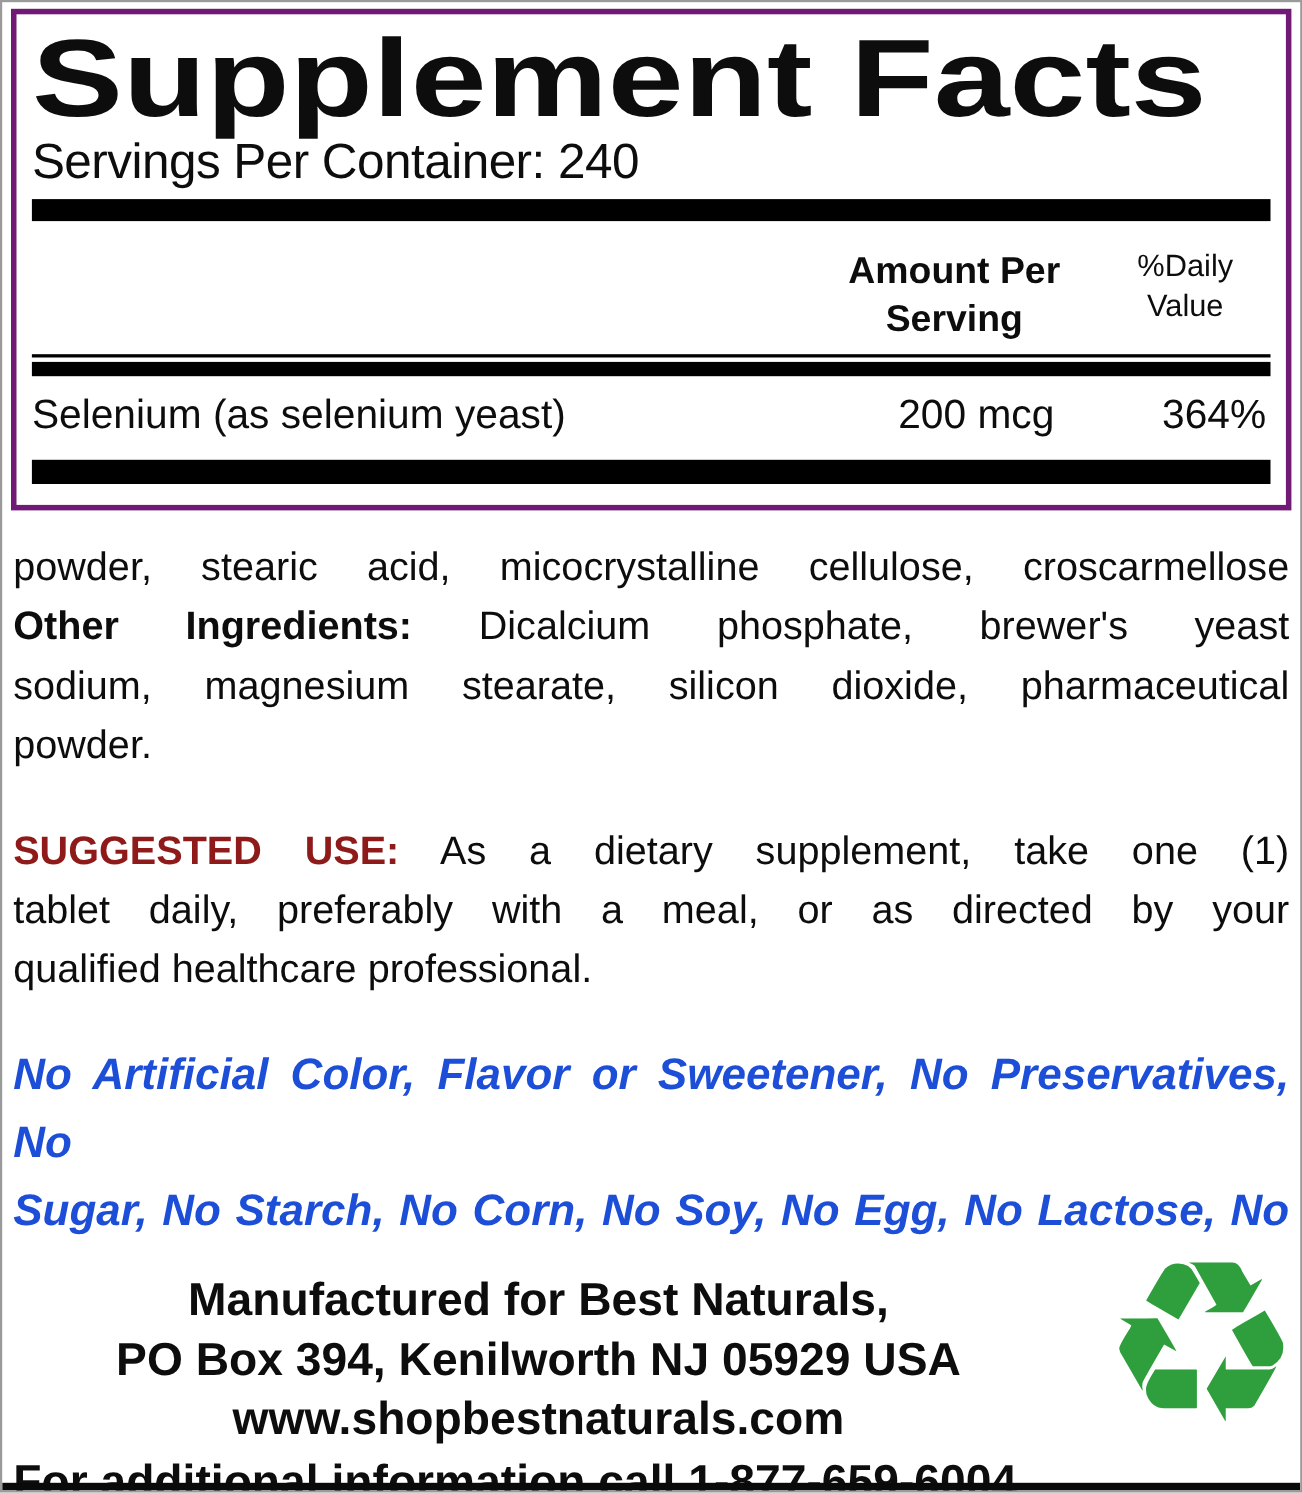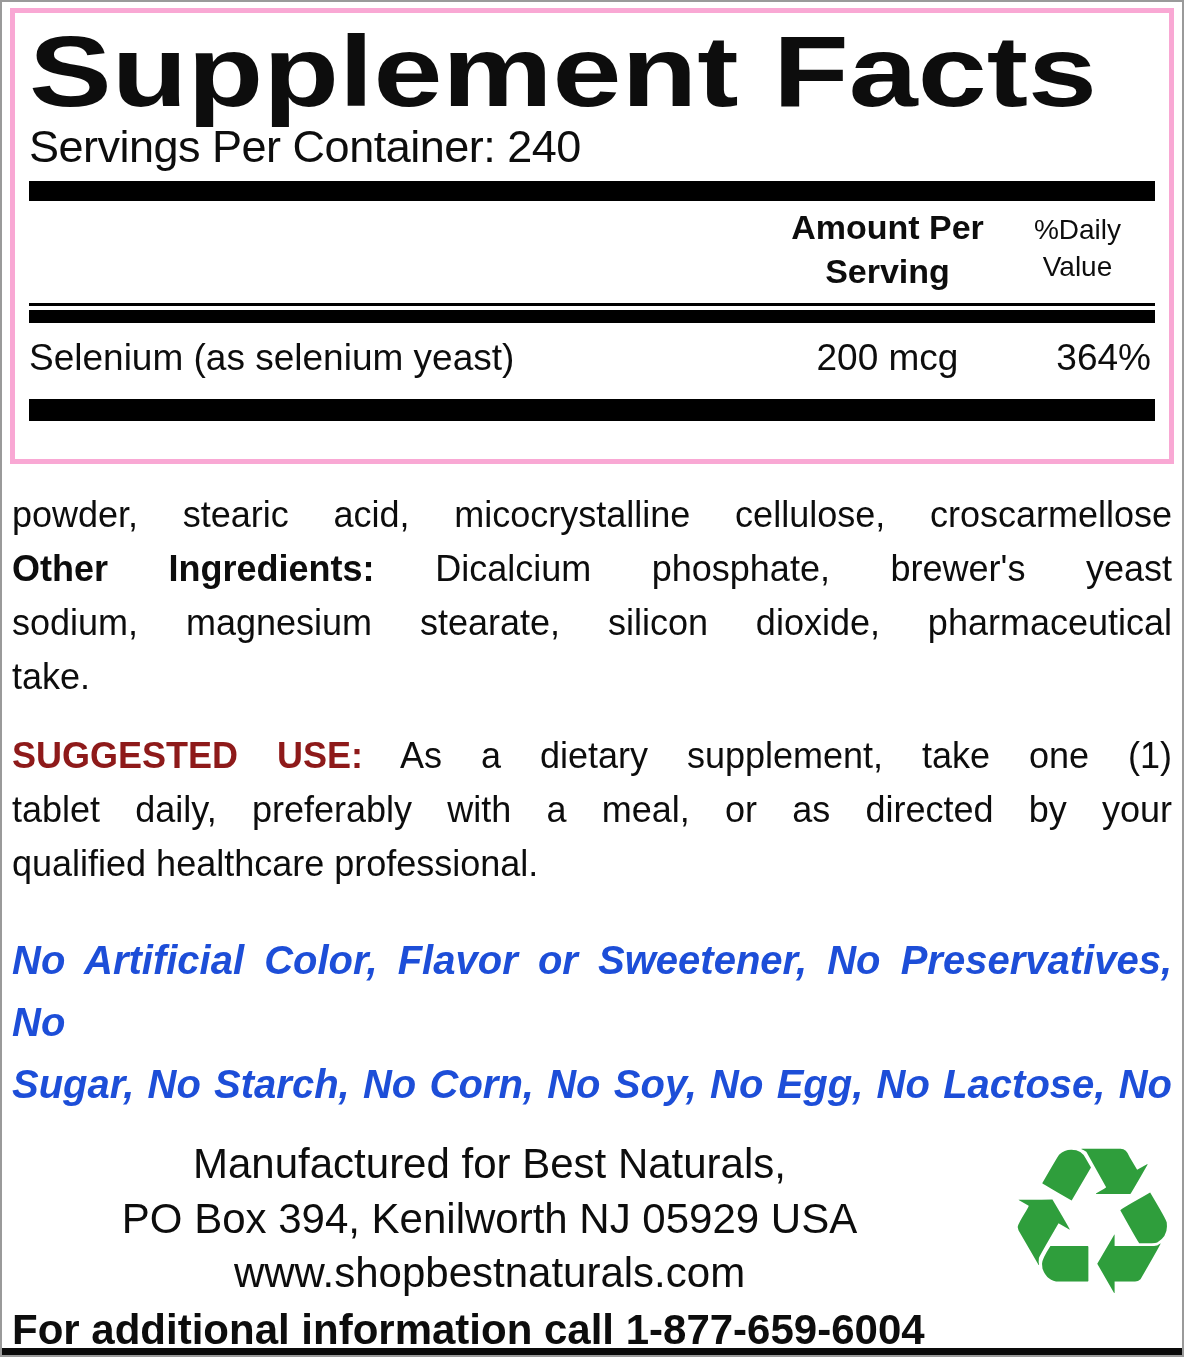"Supplement Facts" .facts-panel { border: 5px solid #f9a8d4 -> 5px solid #701a75 }
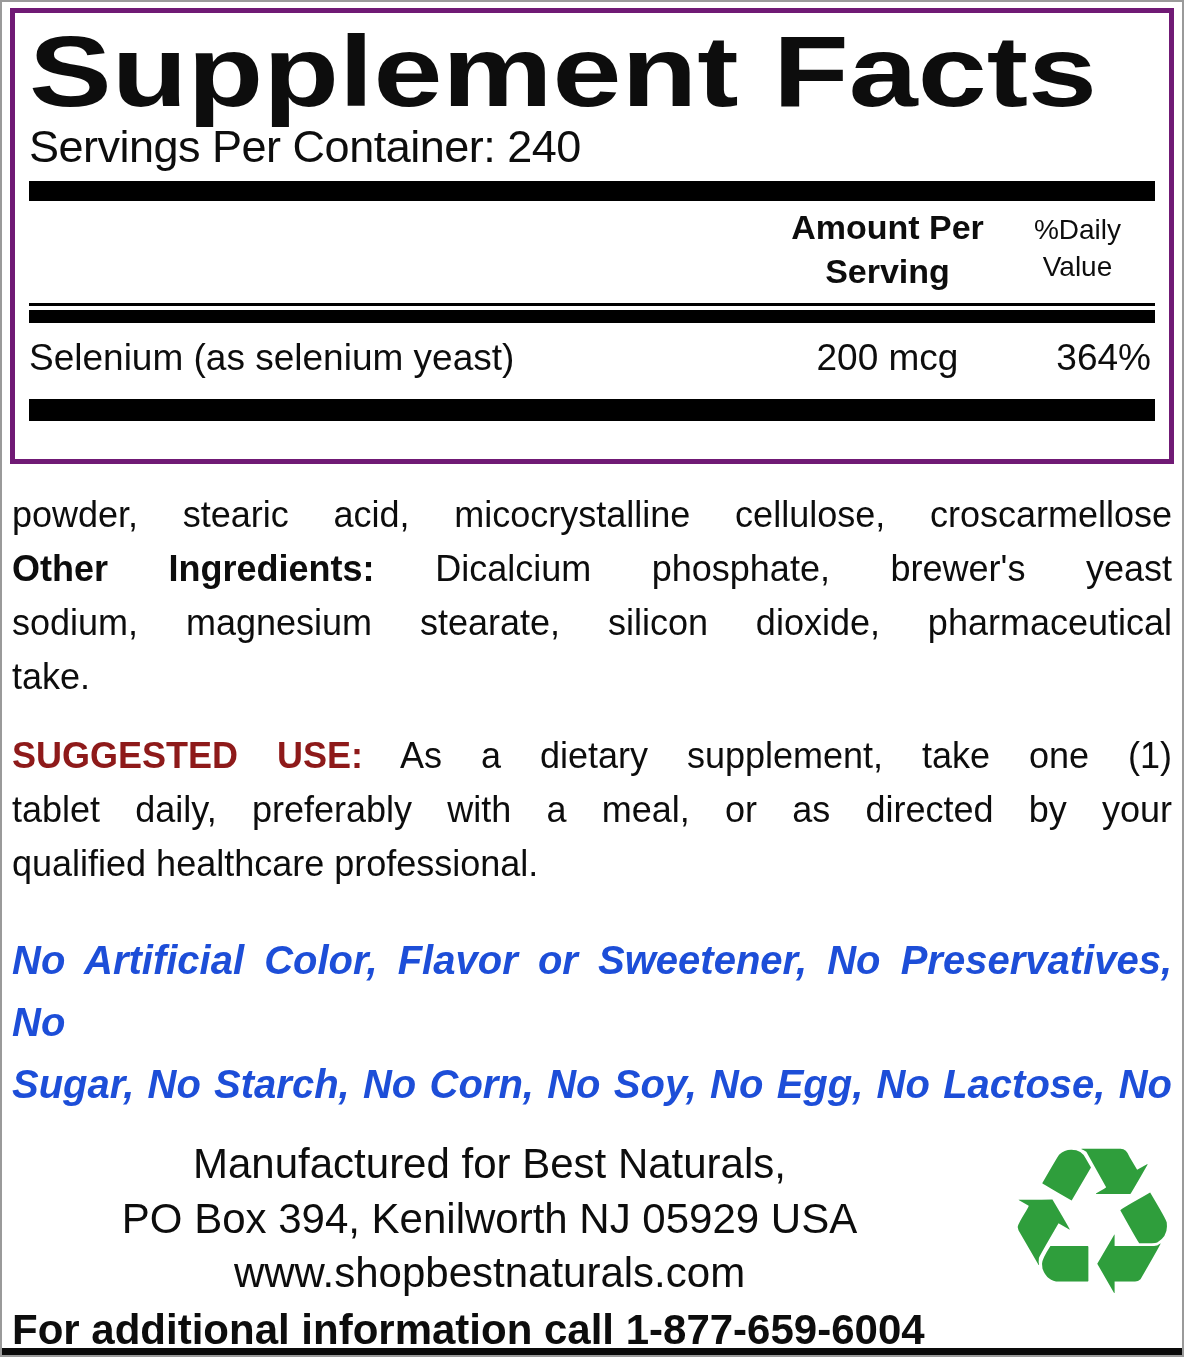"Amount Per Serving" .hdr-row { align-items: center -> flex-start; gap: none -> 20px; padding: 4px 0 10px 0 -> 23px 0 10px 0 }
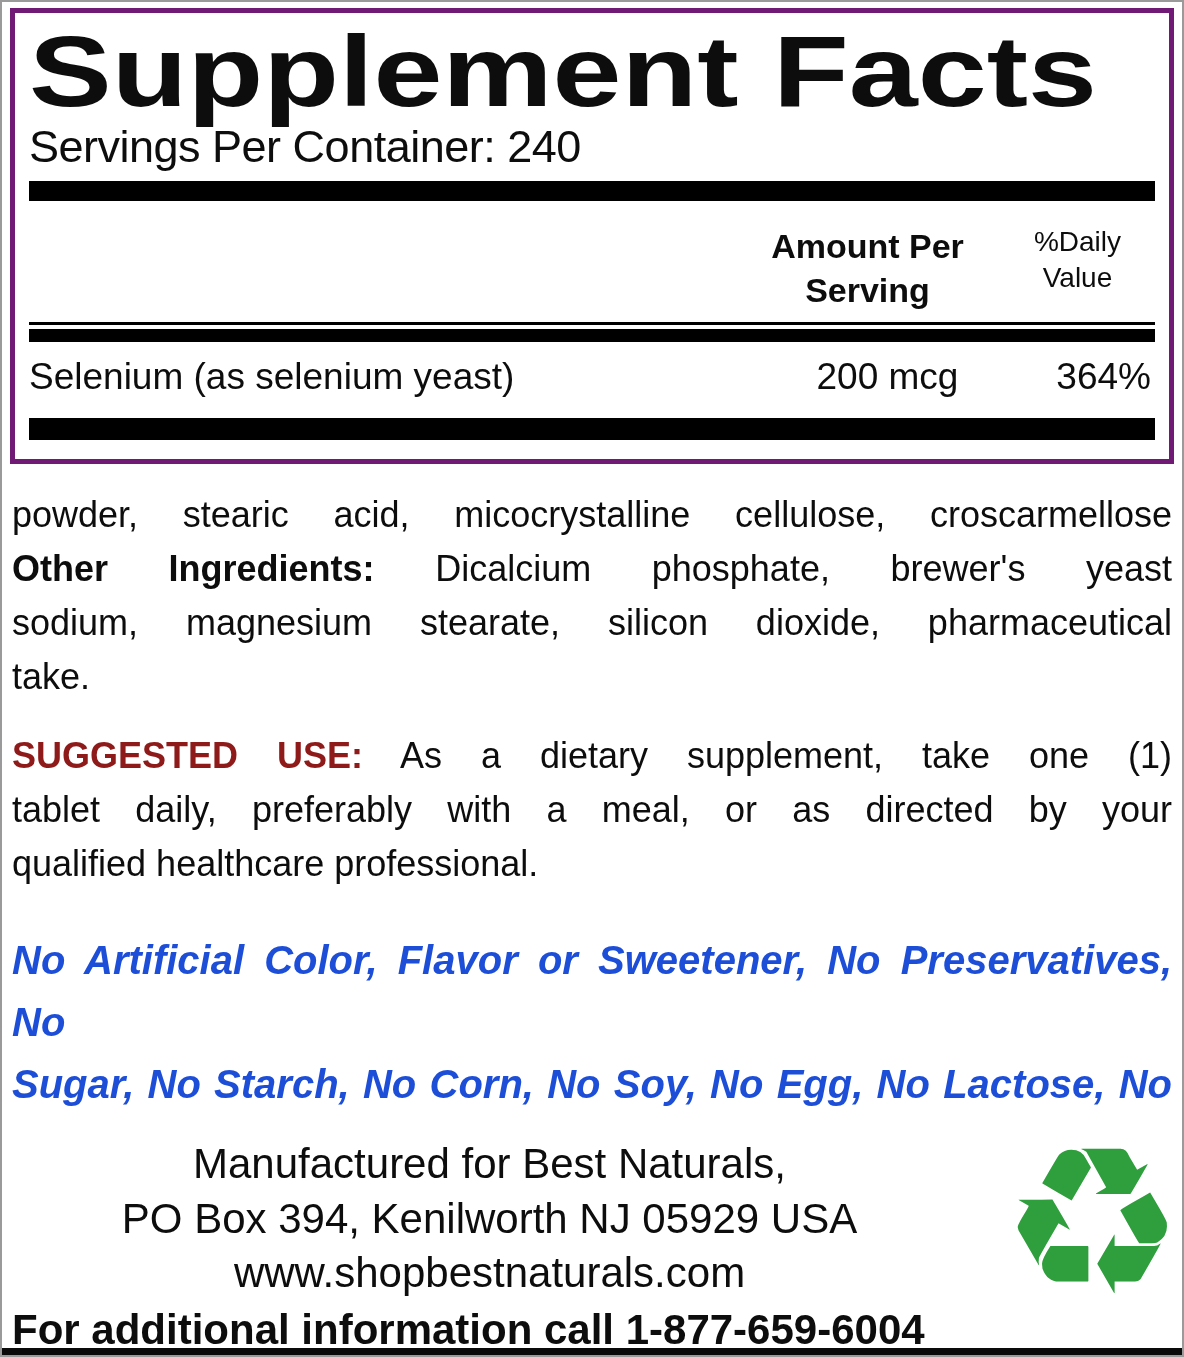"take." div.lastline { text: take -> powder }
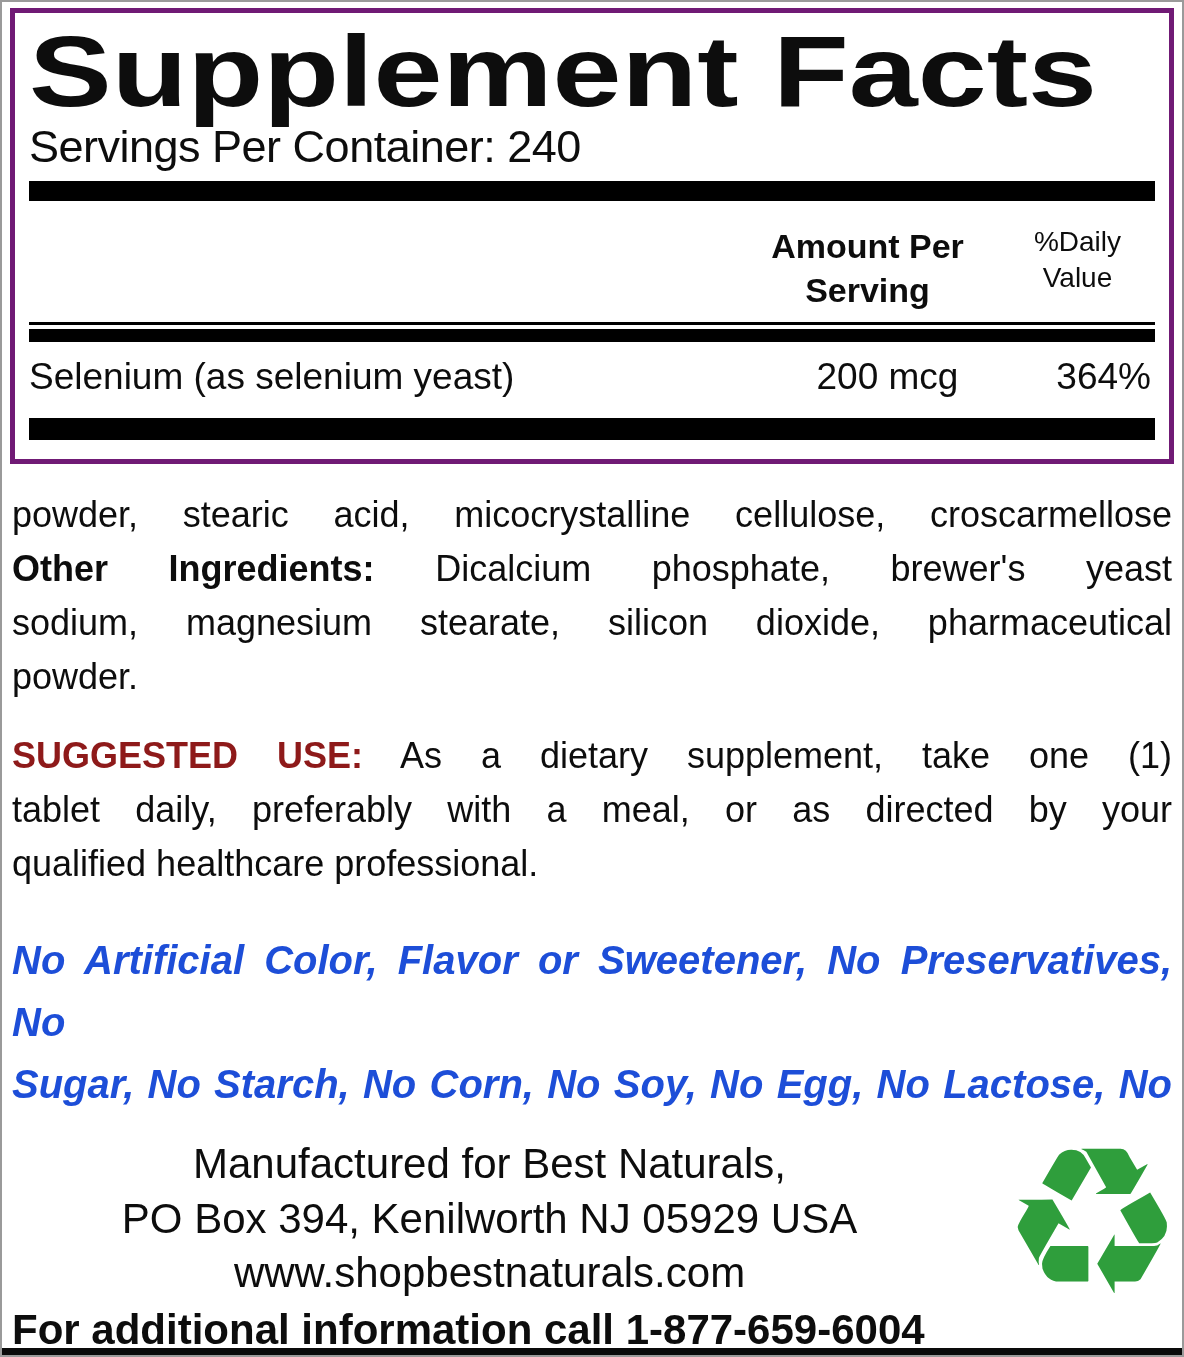"SUGGESTED USE: As a dietary" .suggested-use { margin-top: 25px -> 42px }
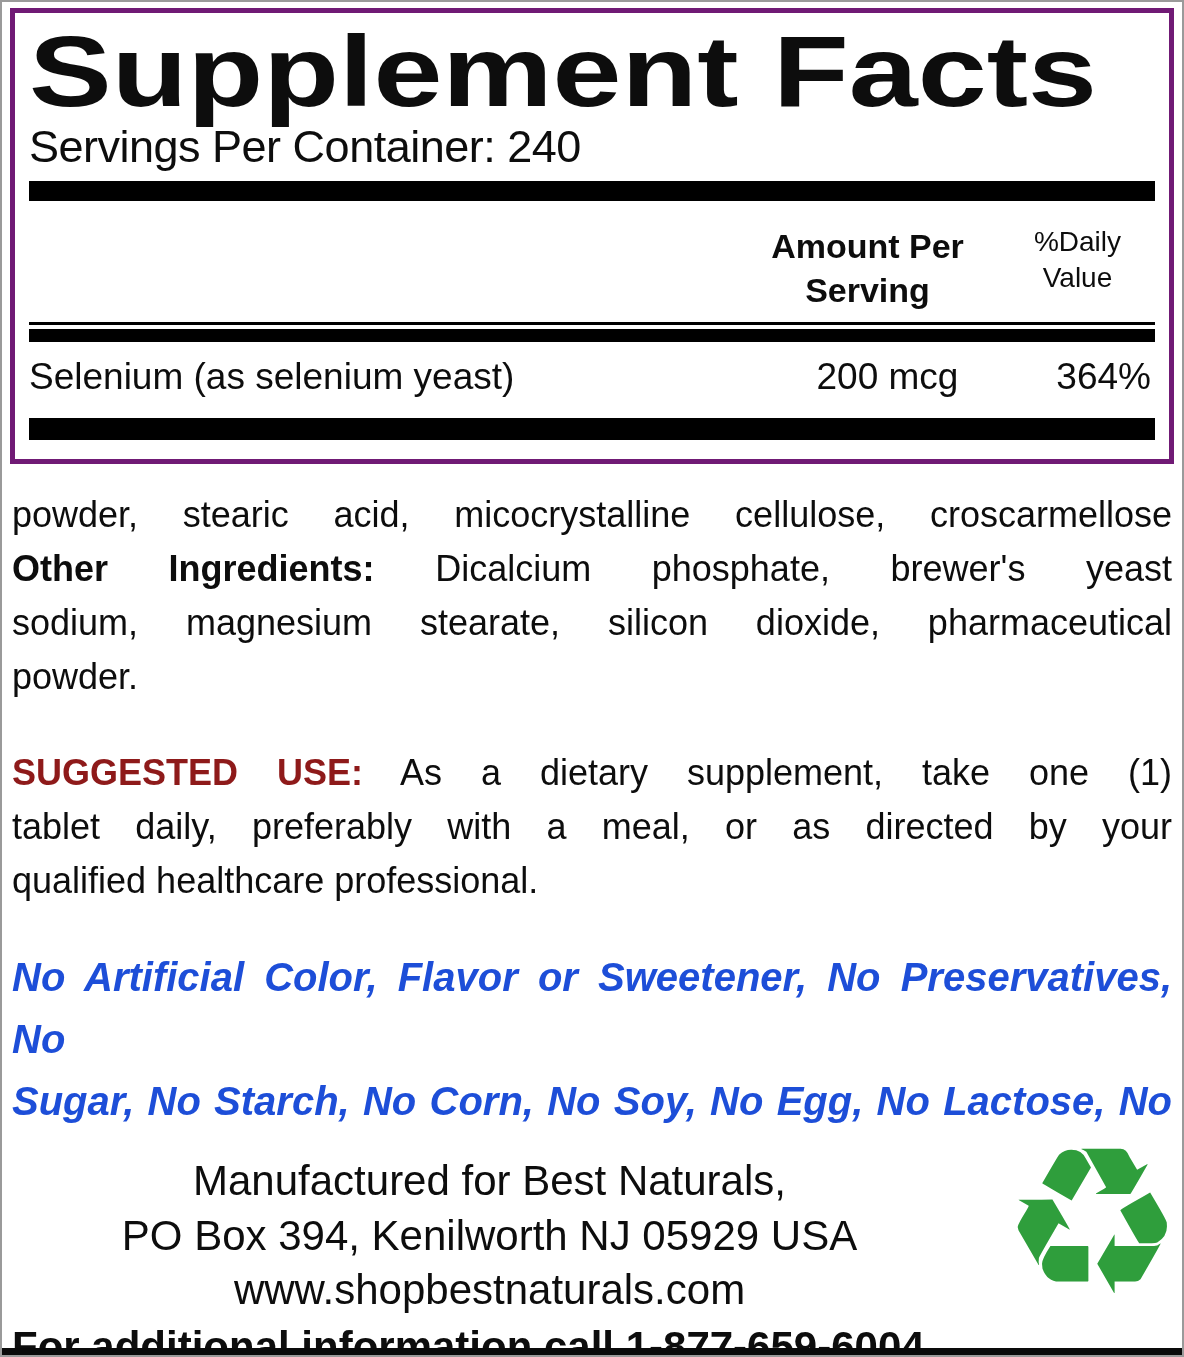"Manufactured for Best Naturals," .footer-center { font-weight: normal -> bold }
